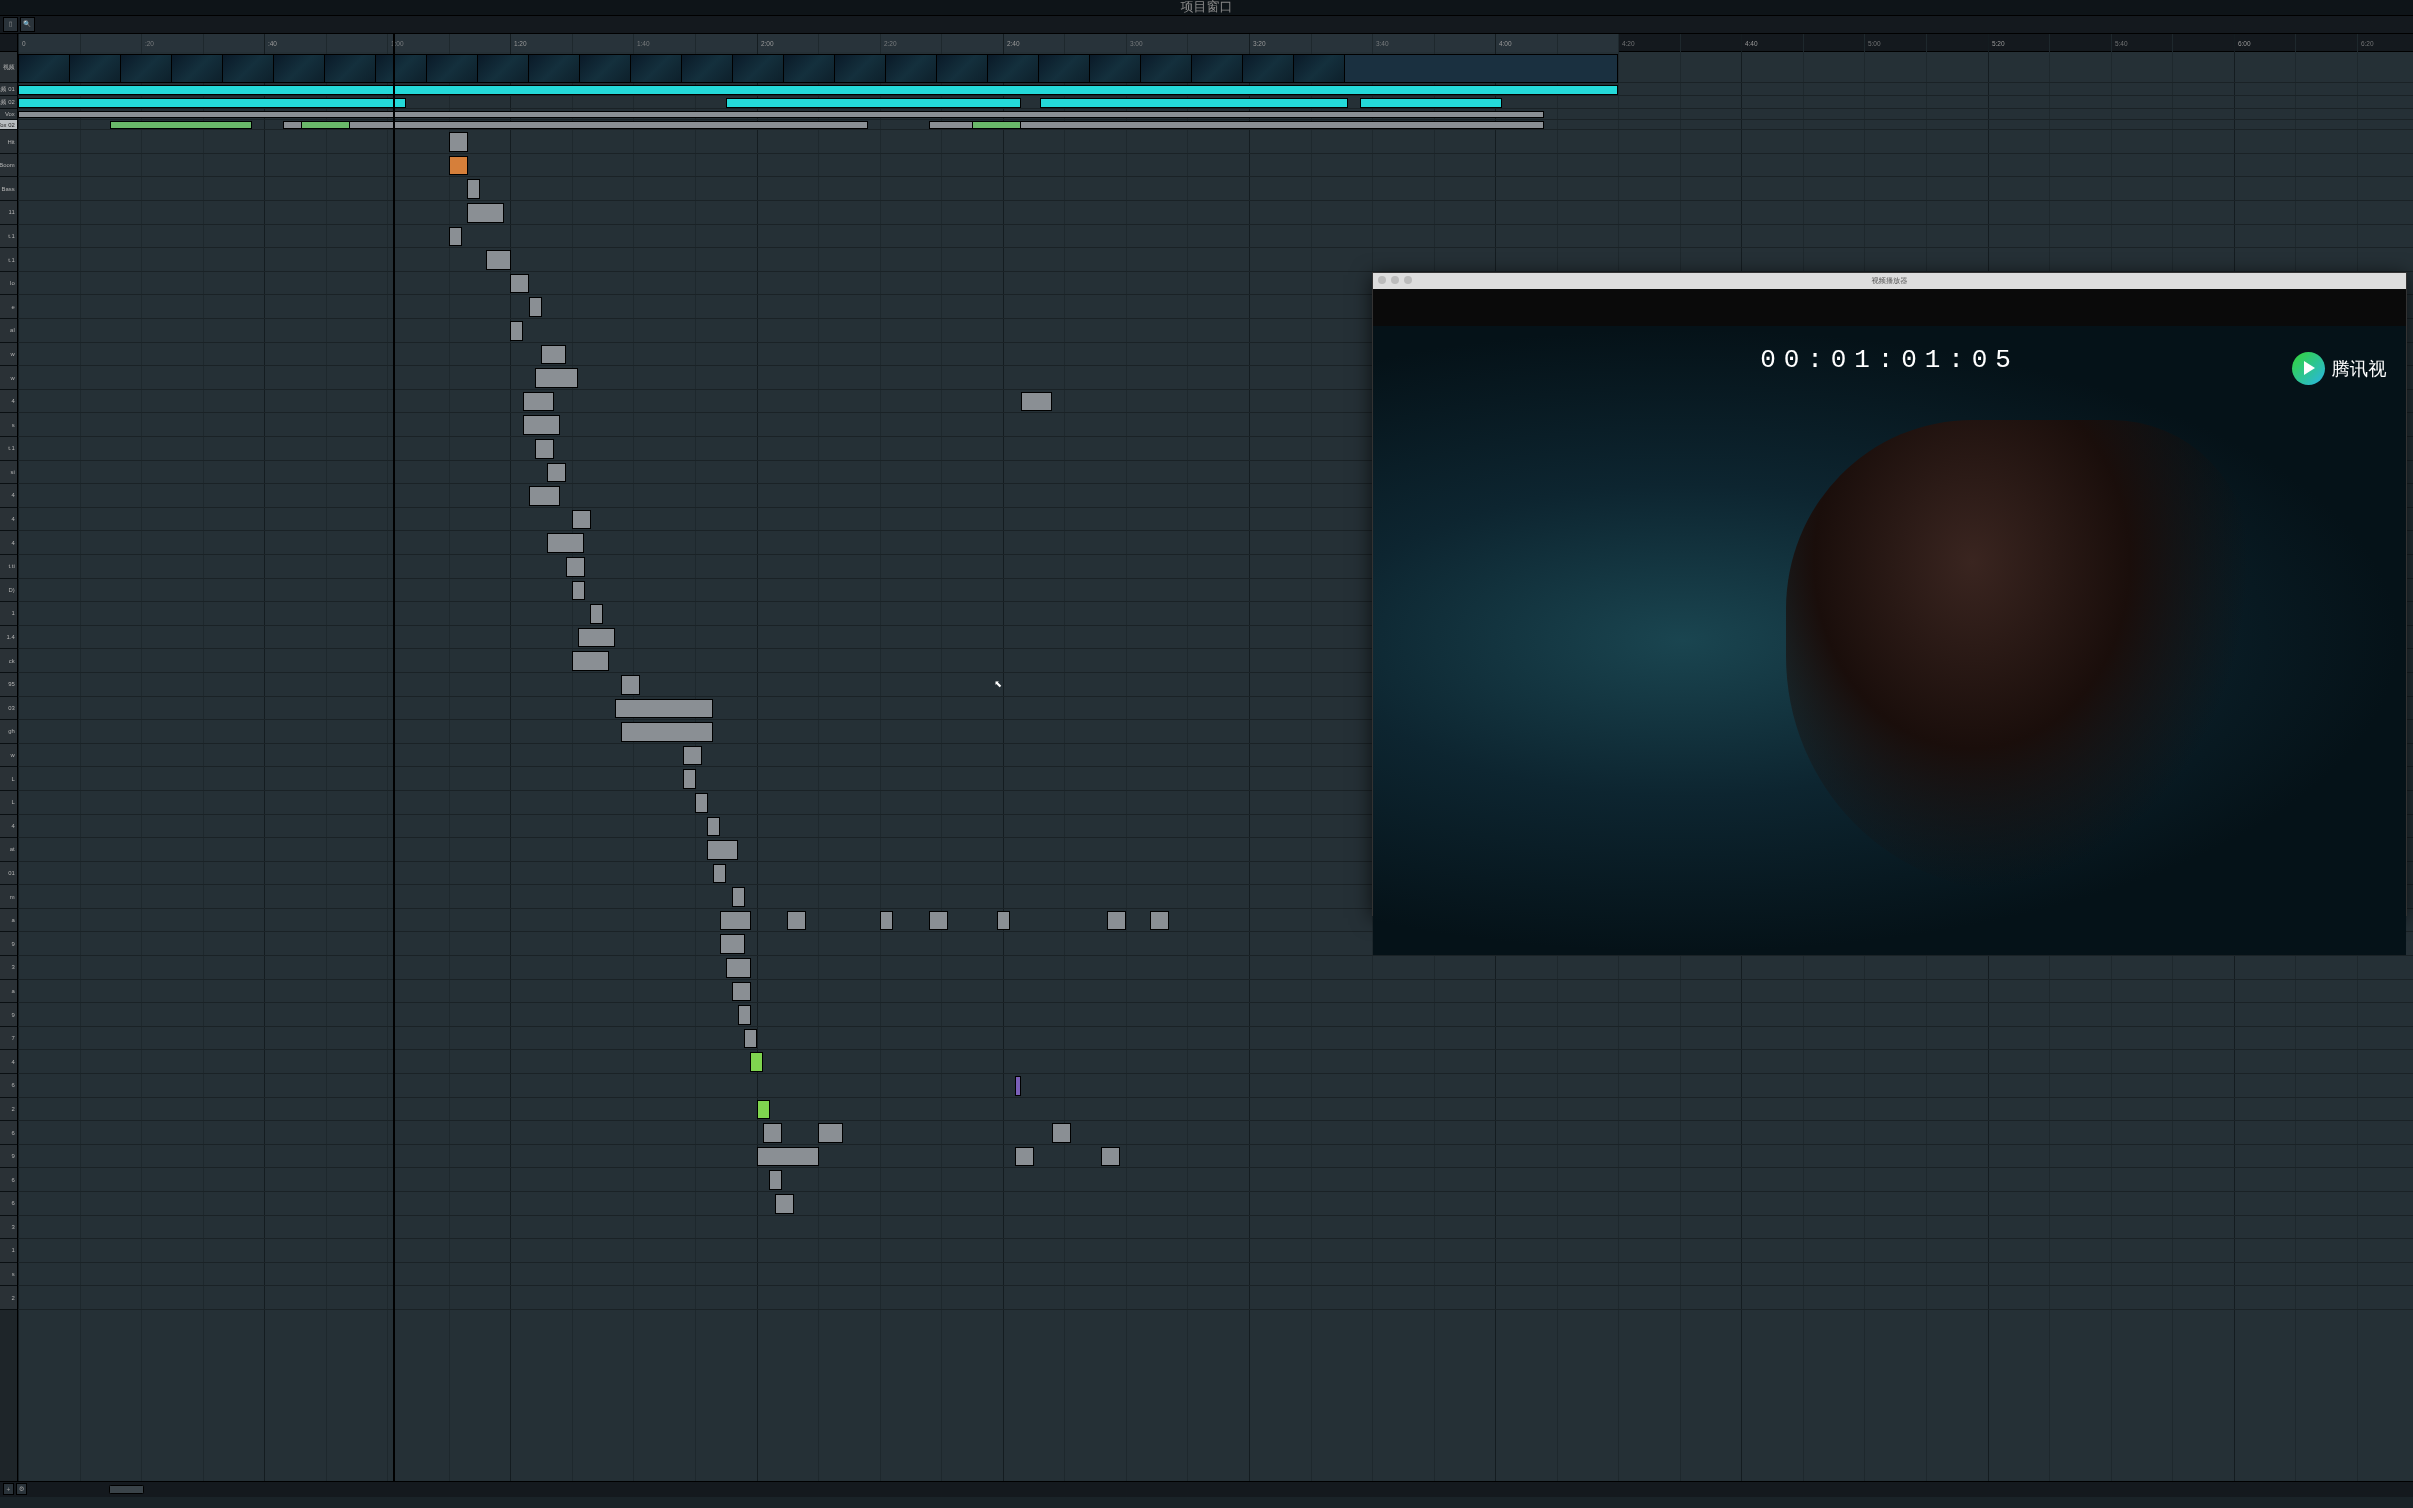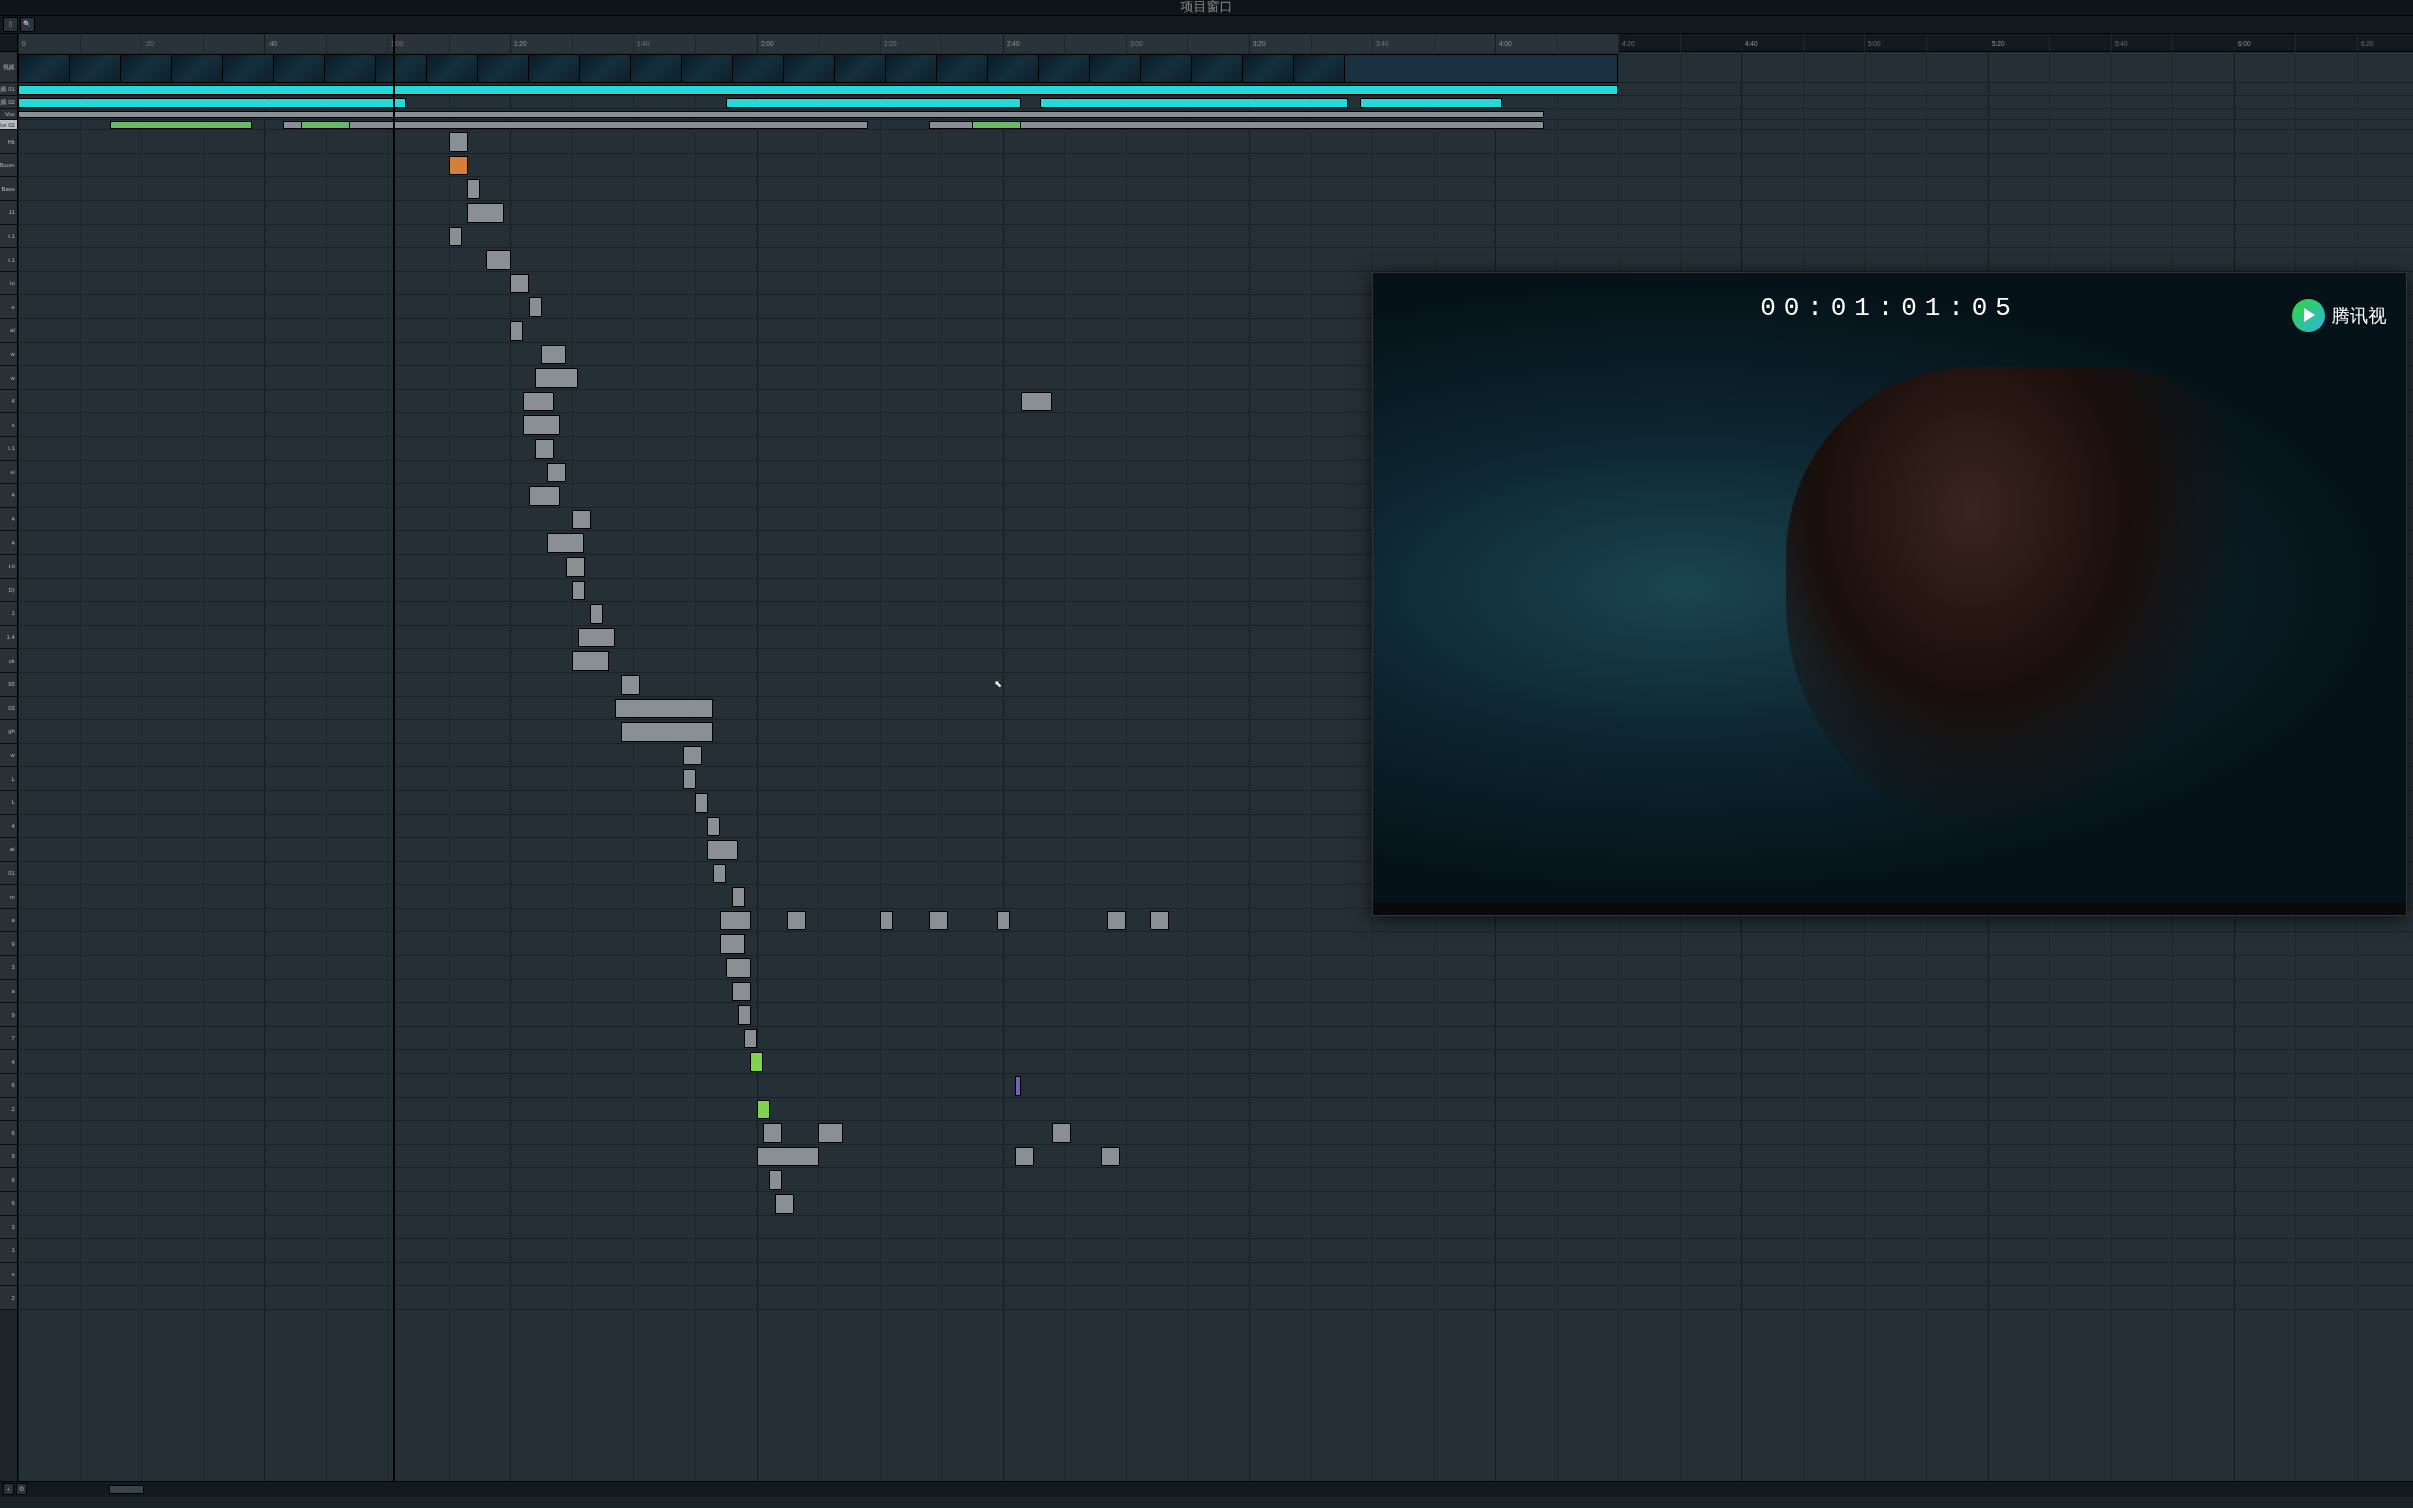"视频播放器" div.video-titlebar { html: none -> <div> <div> <div></div> <div></div> <div></div> </div> <span>视频播放器</span> </div> }
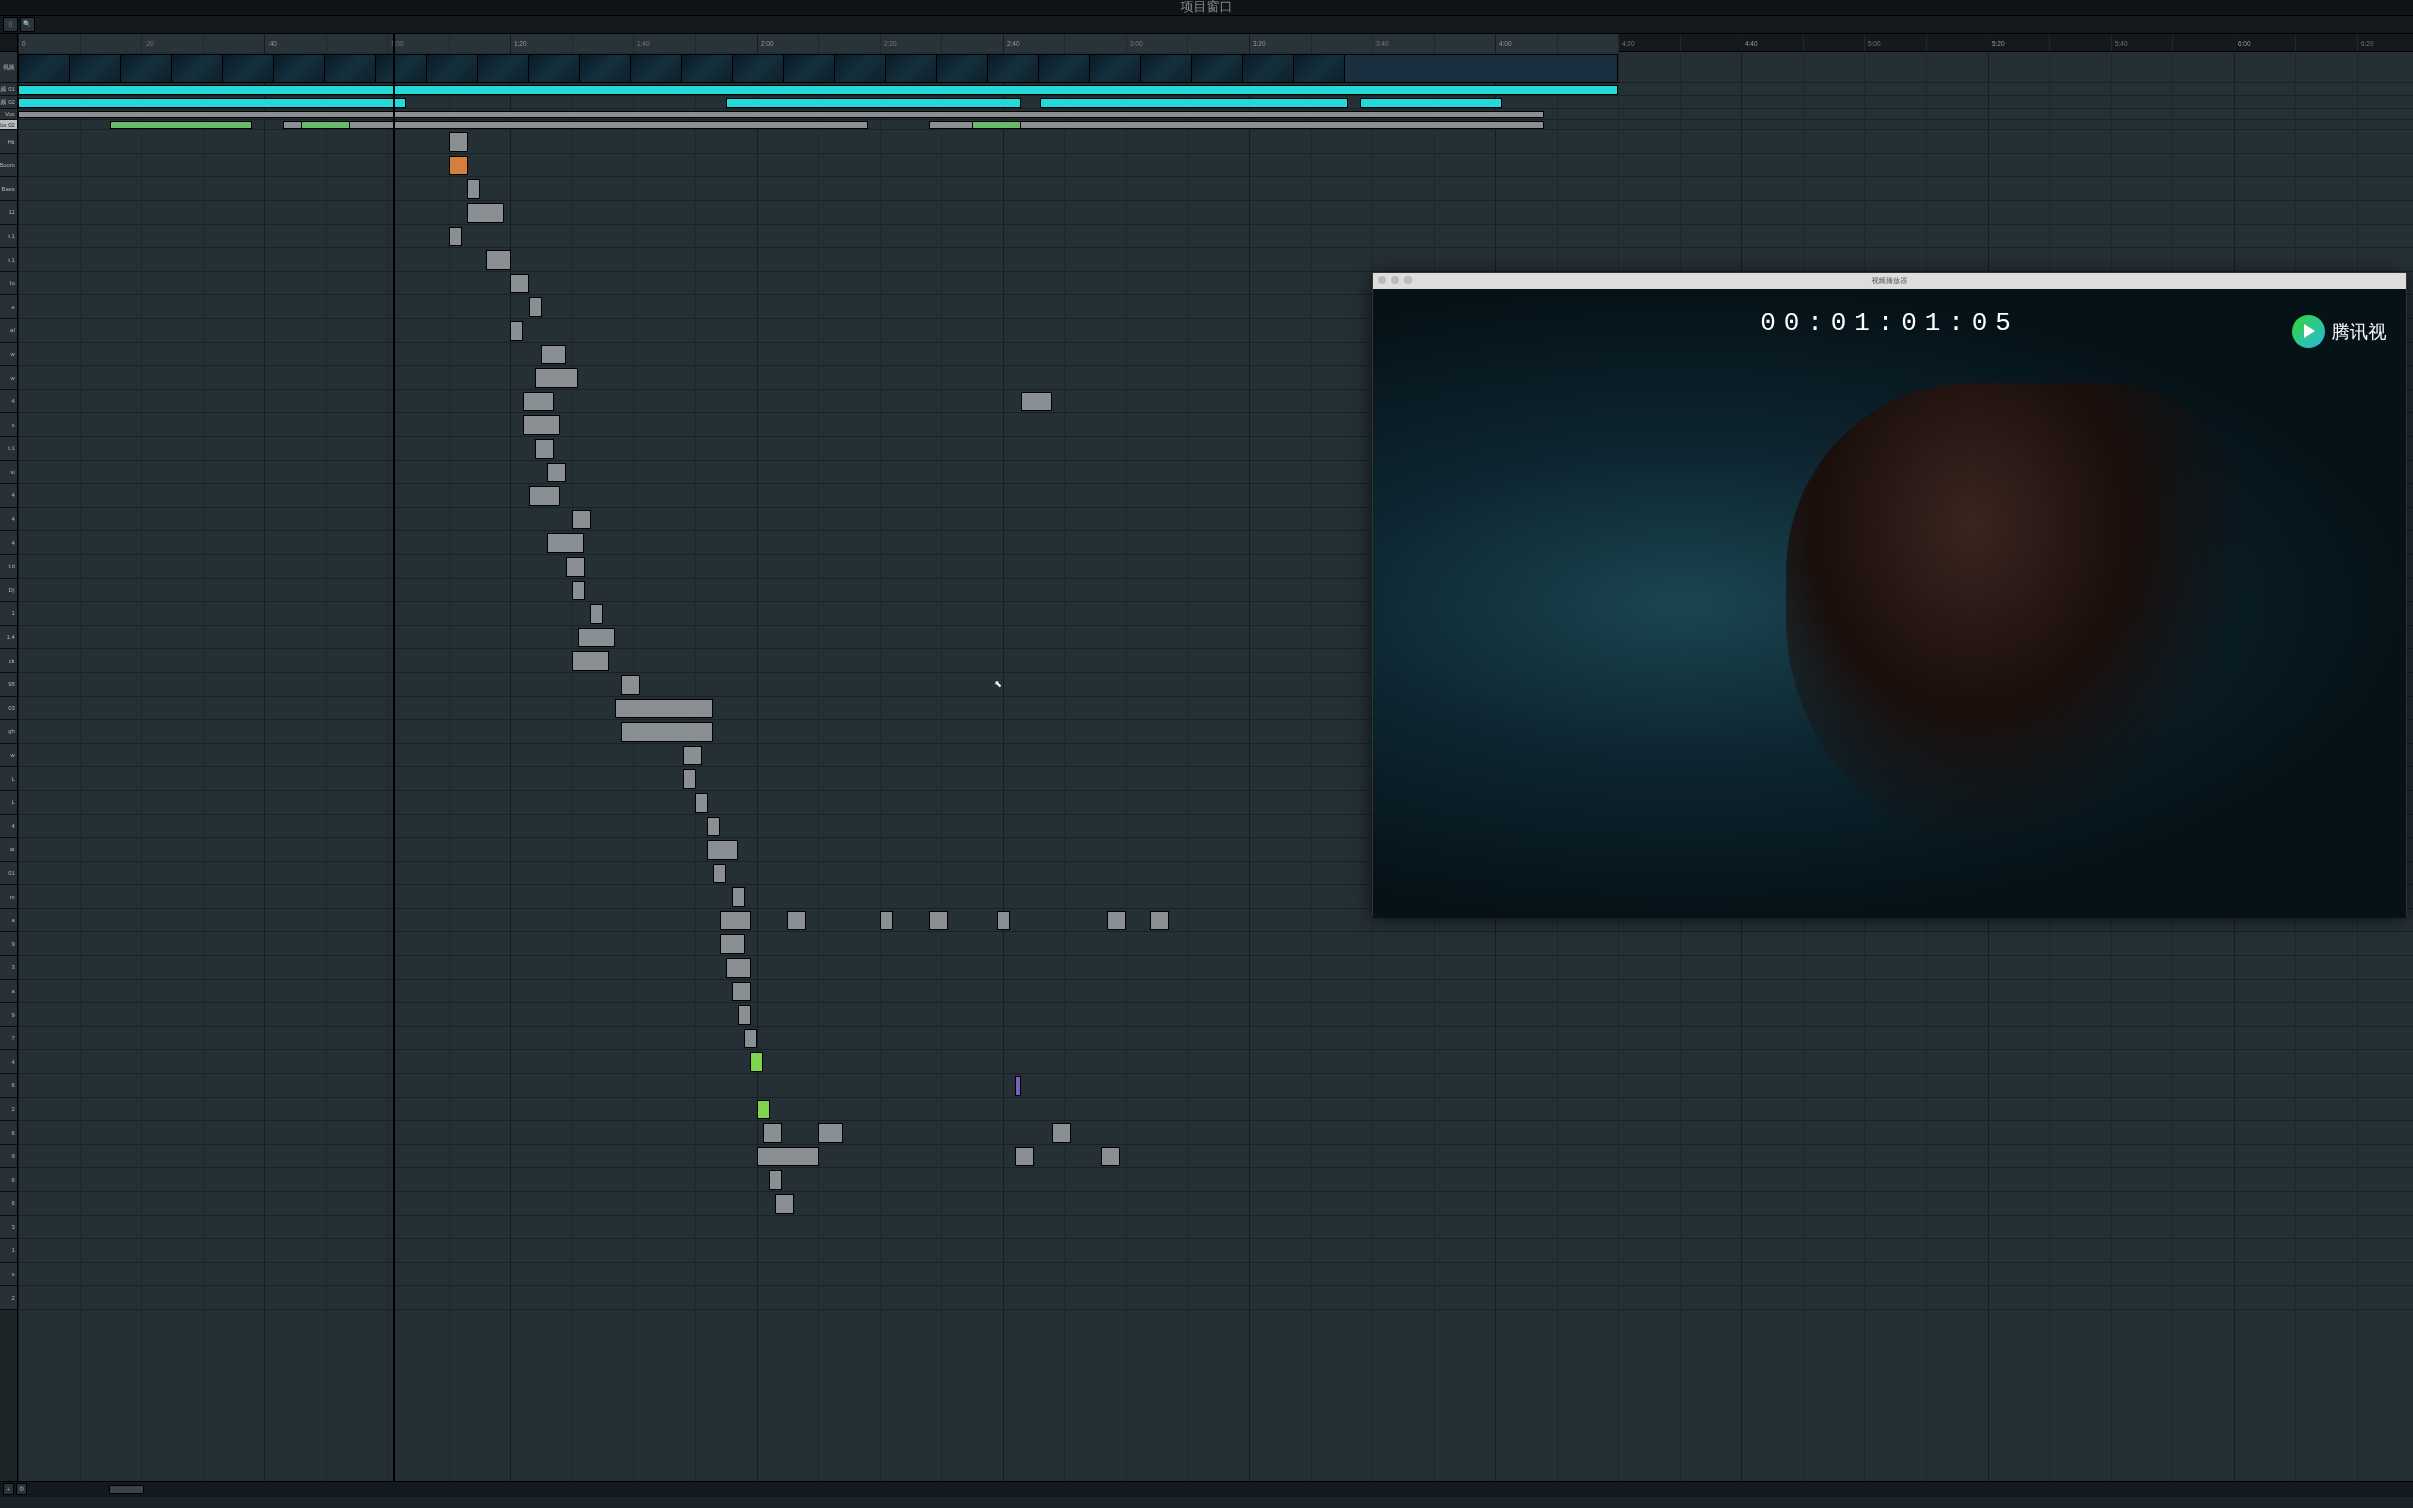"00:01:01:05" .video-content { margin-top: none -> 37px }
